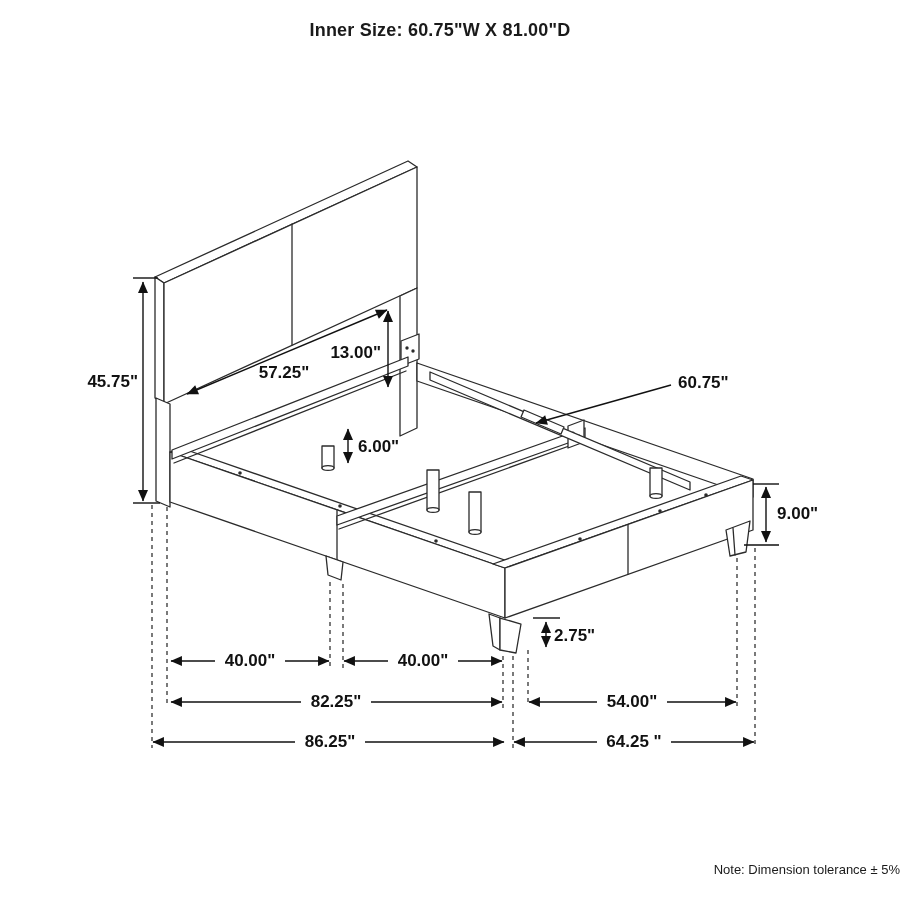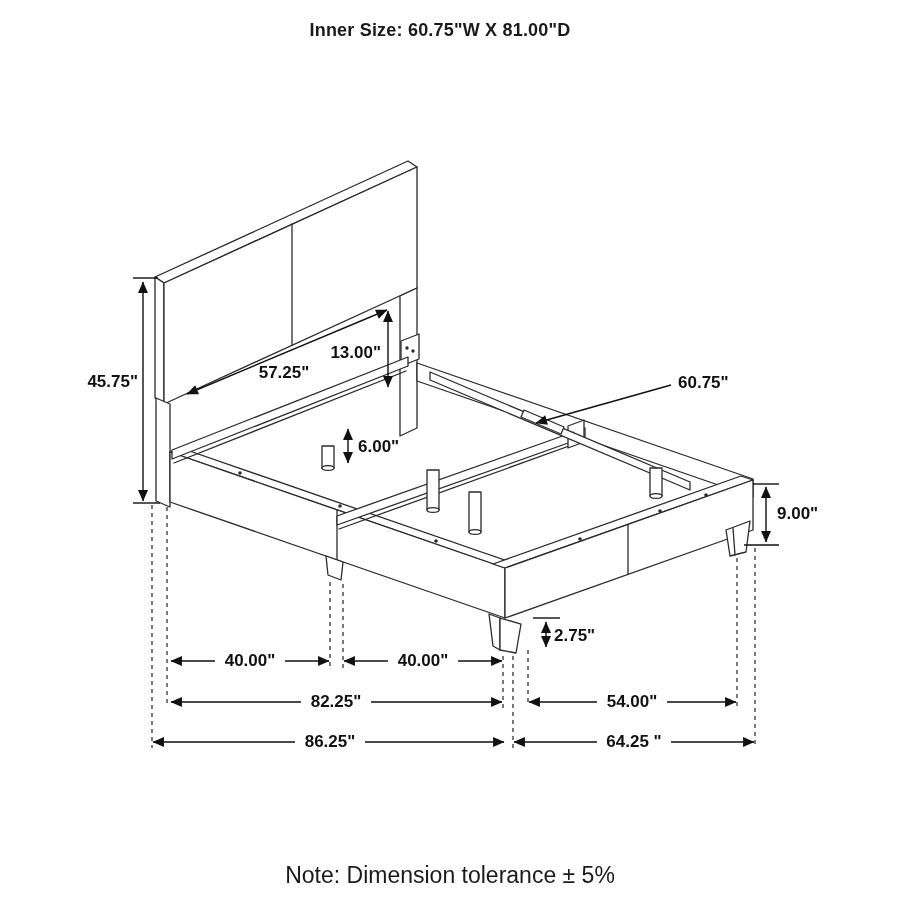"Note: Dimension tolerance ± 5%" .note { font-size: 23px -> 13px; text-align: center -> right }
